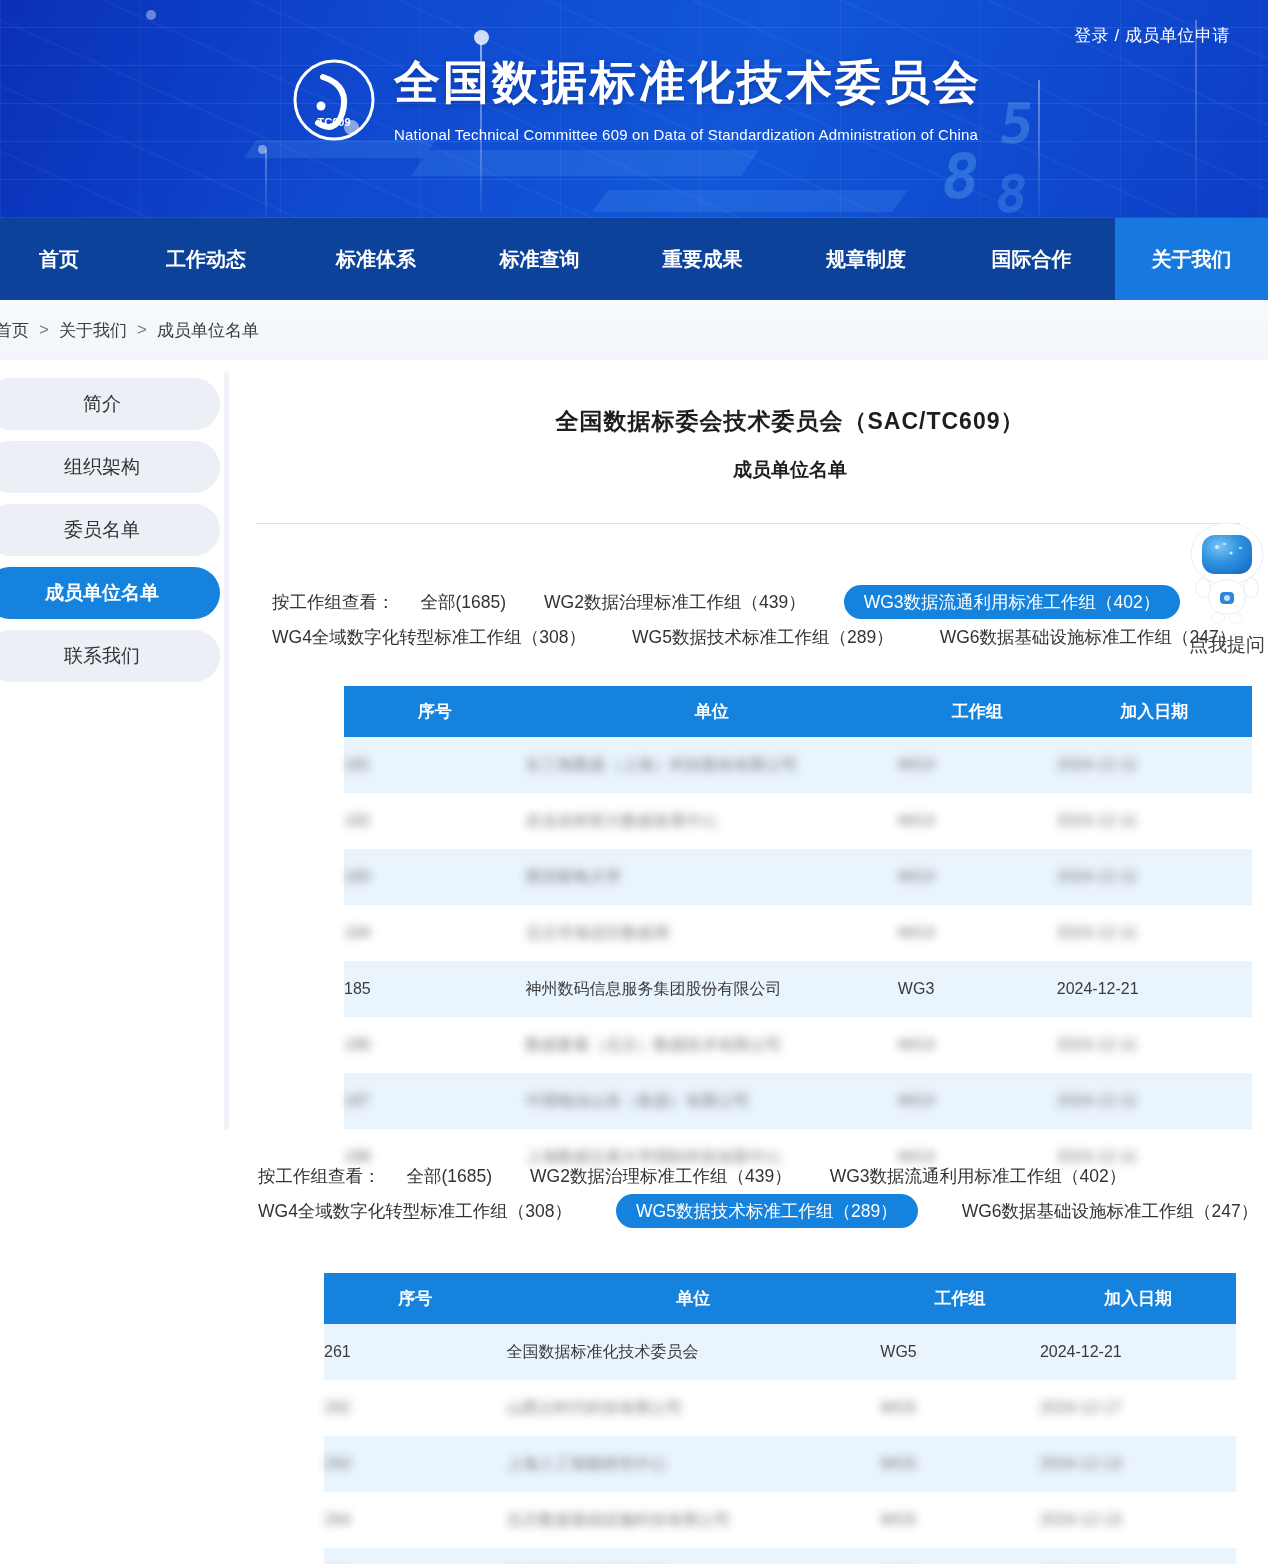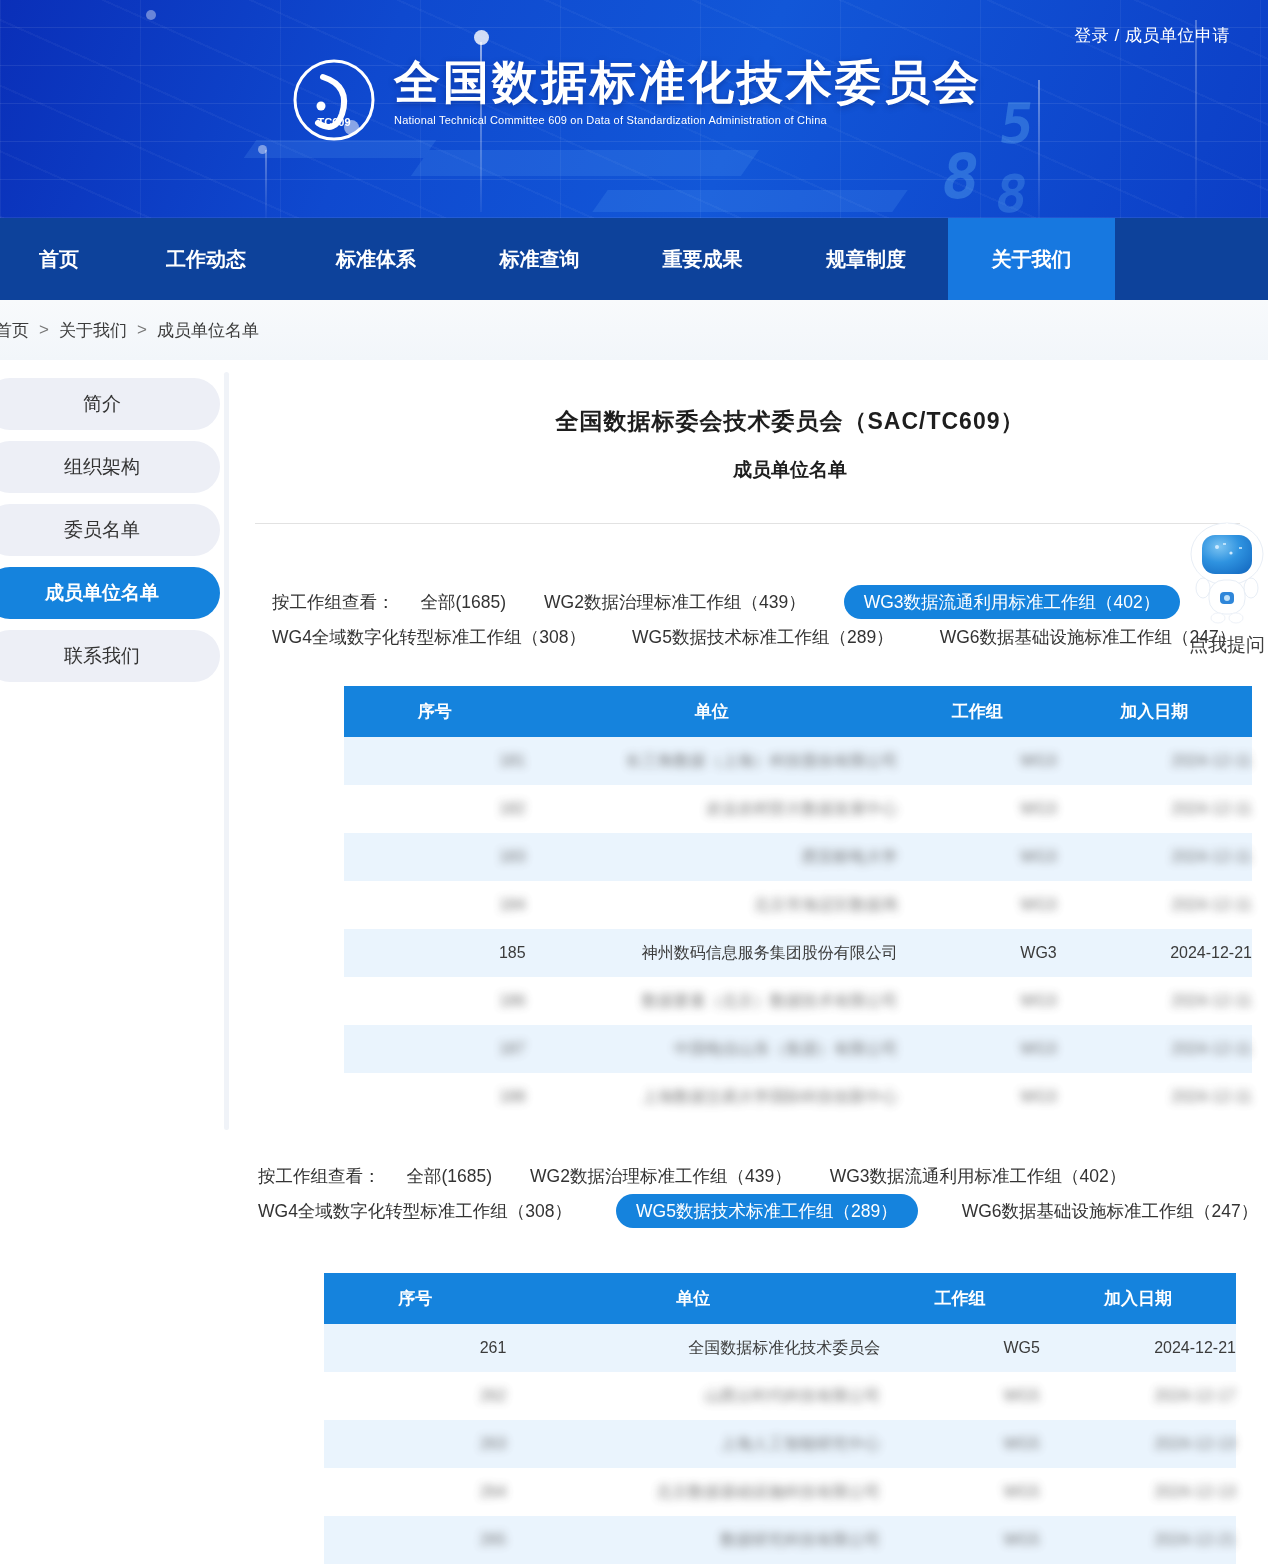"National Technical Committee 609 on" .title-en { font-size: 11px -> 15px; margin-top: 0 -> 12px }
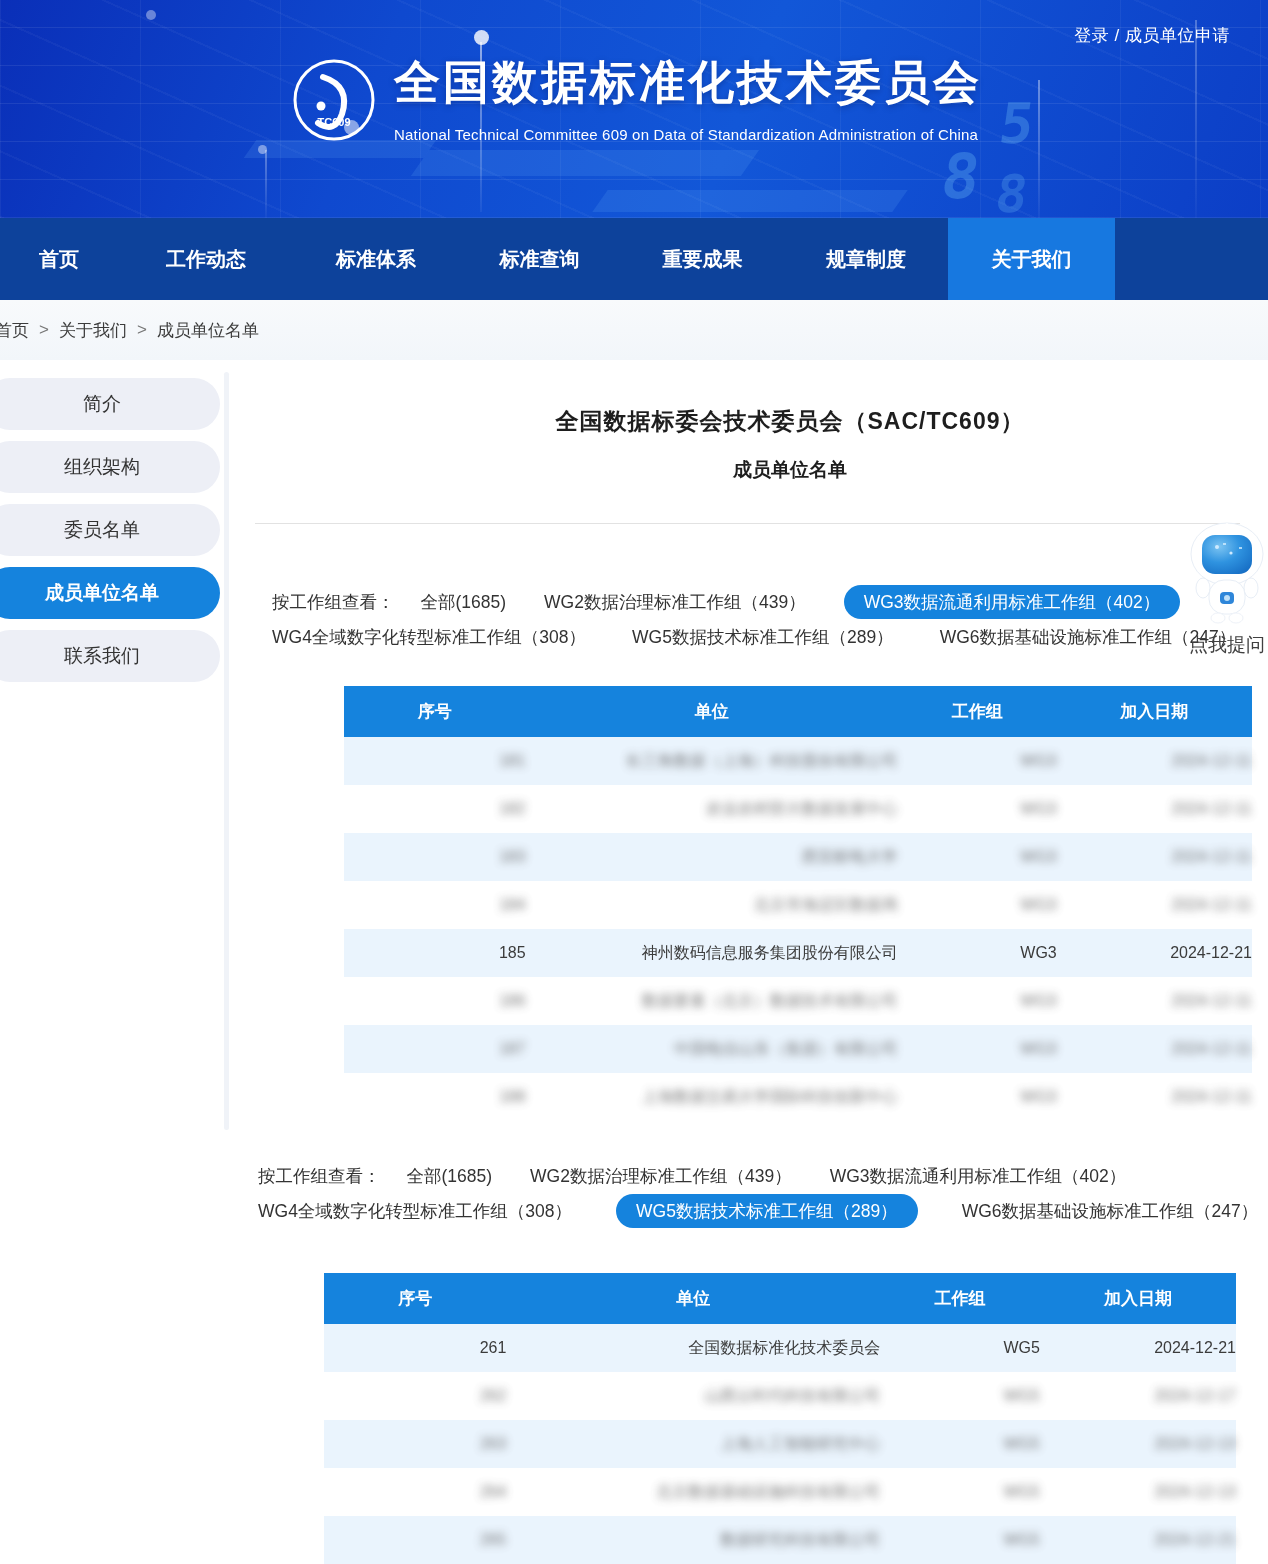"国际合作" div.nav-item { html: none -> <div>国际合作</div> }
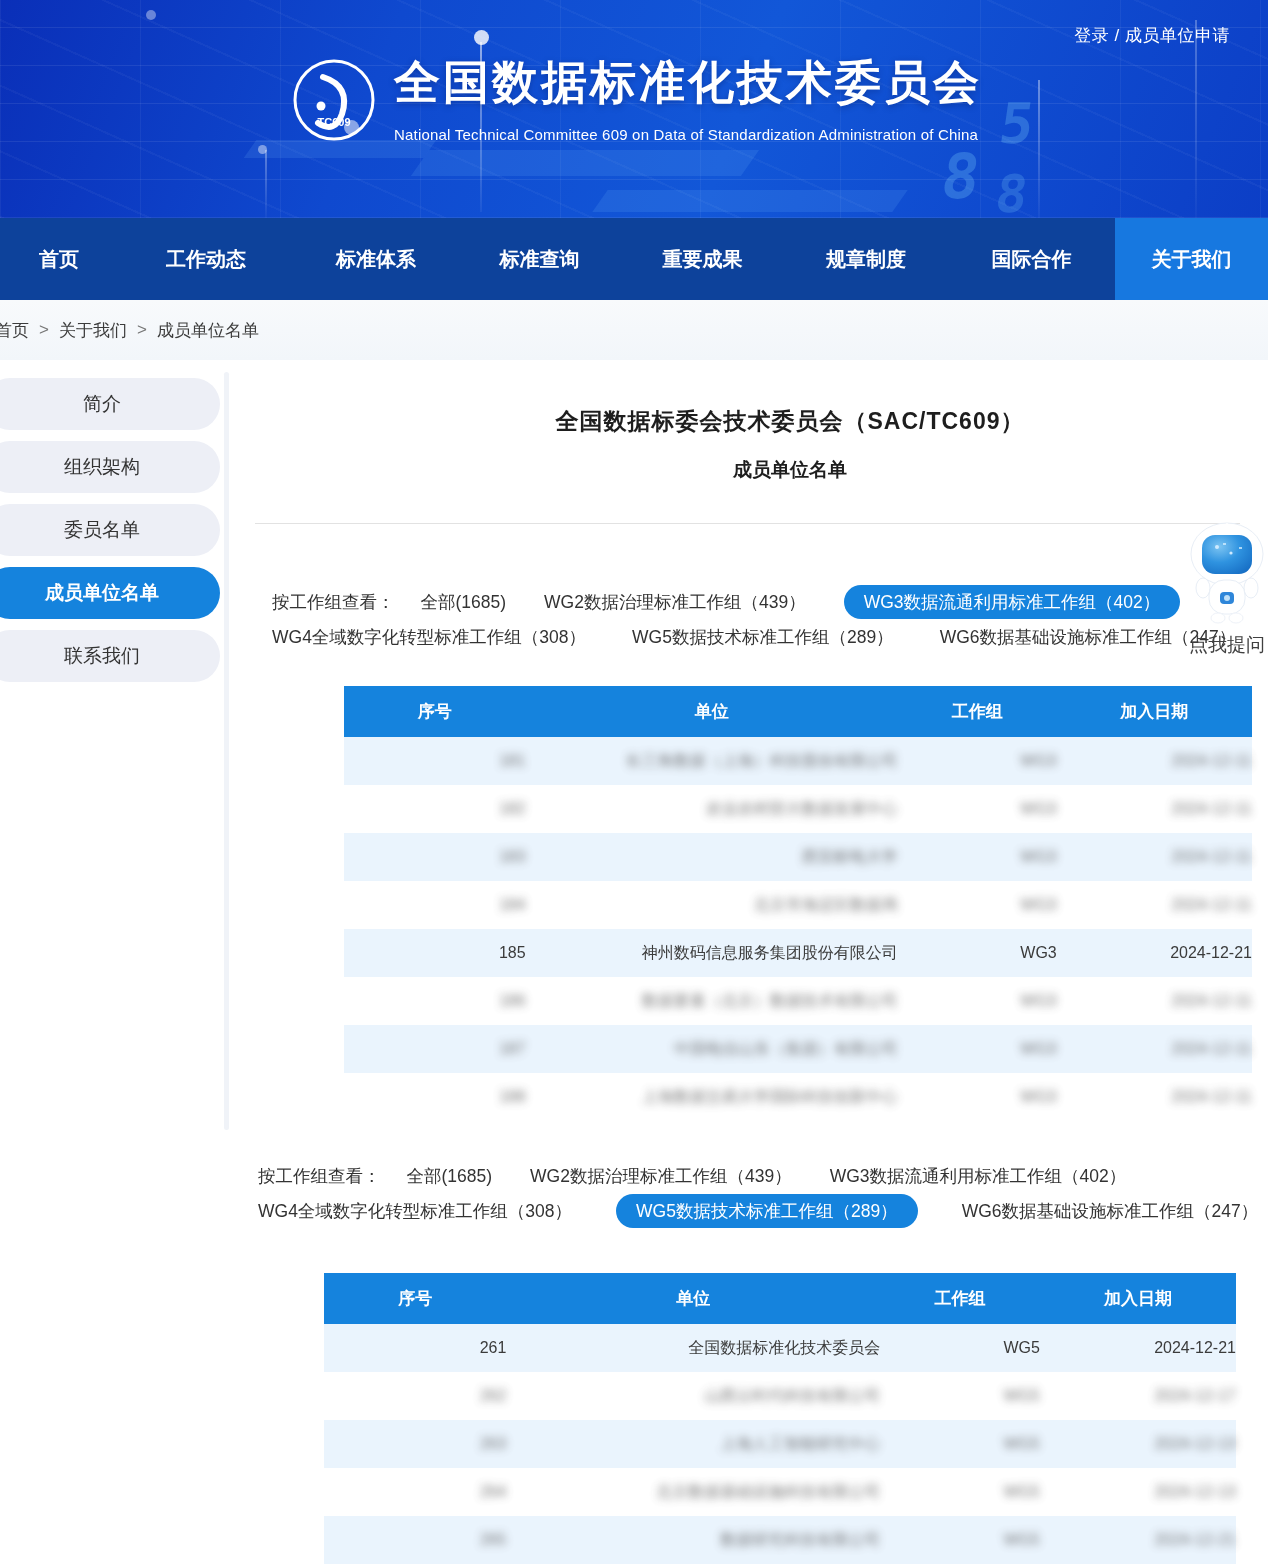"185" .trow { height: 48px -> 56px; text-align: right -> left }
